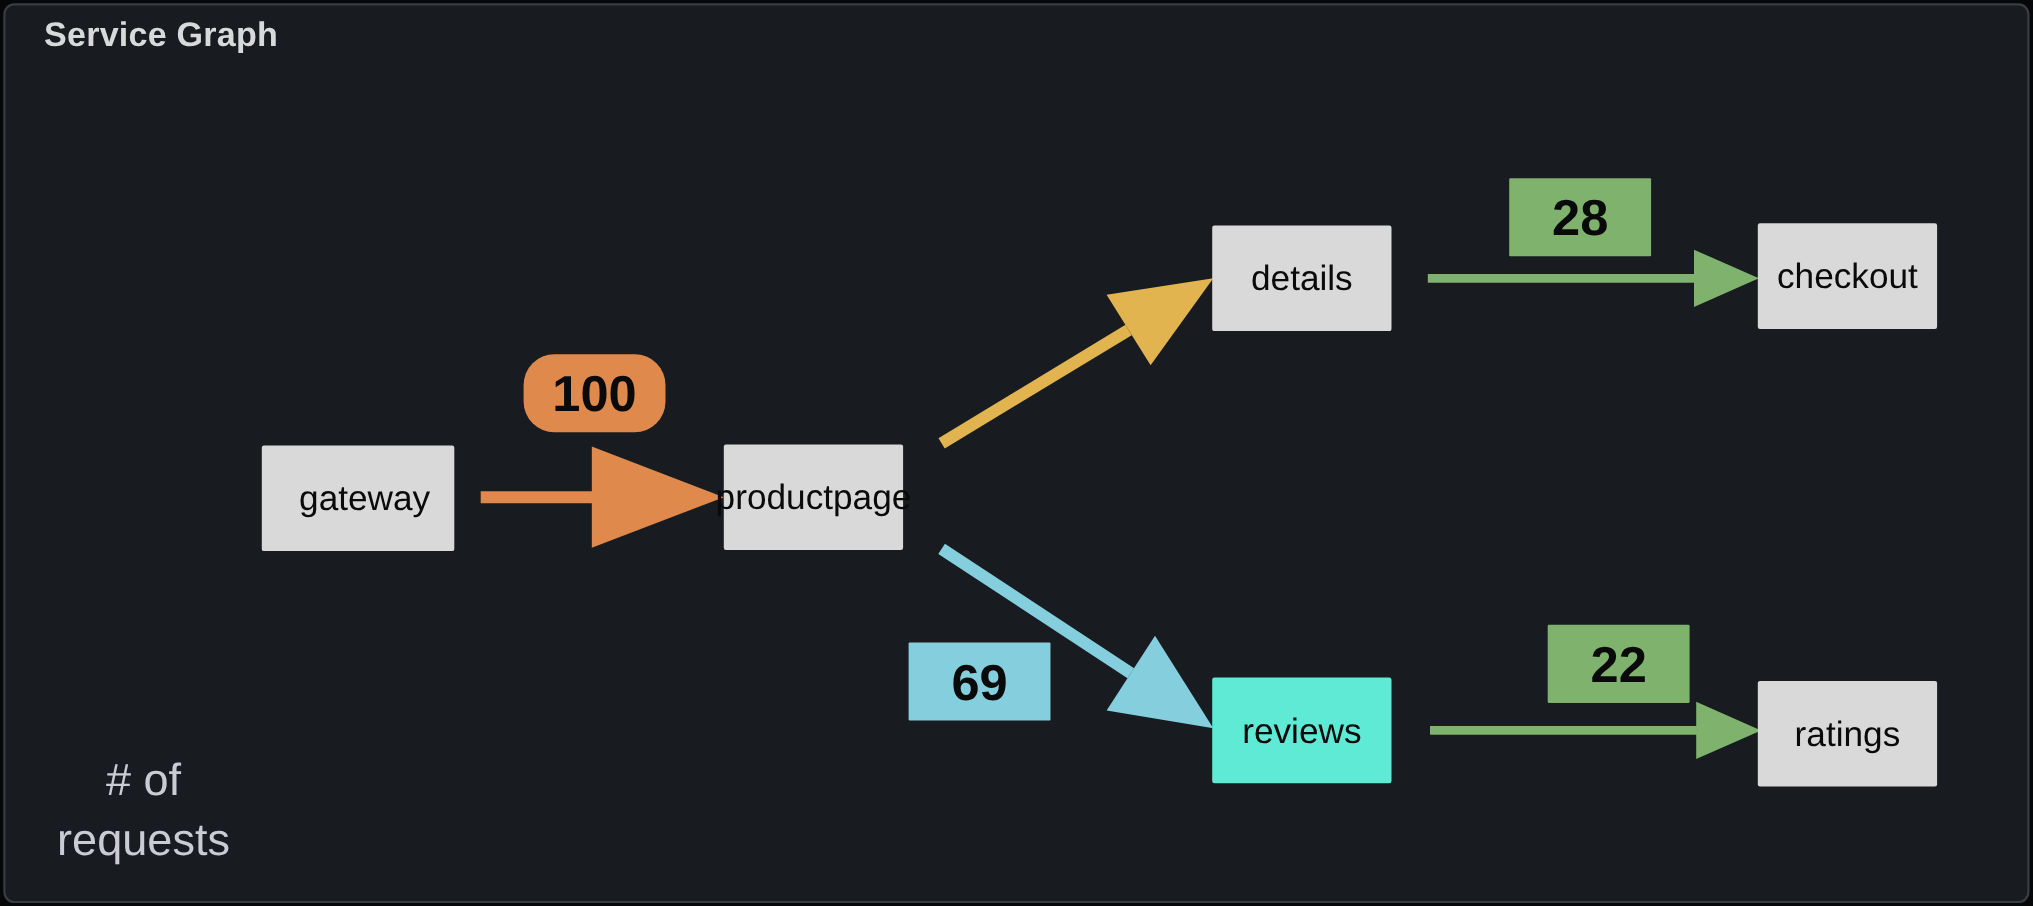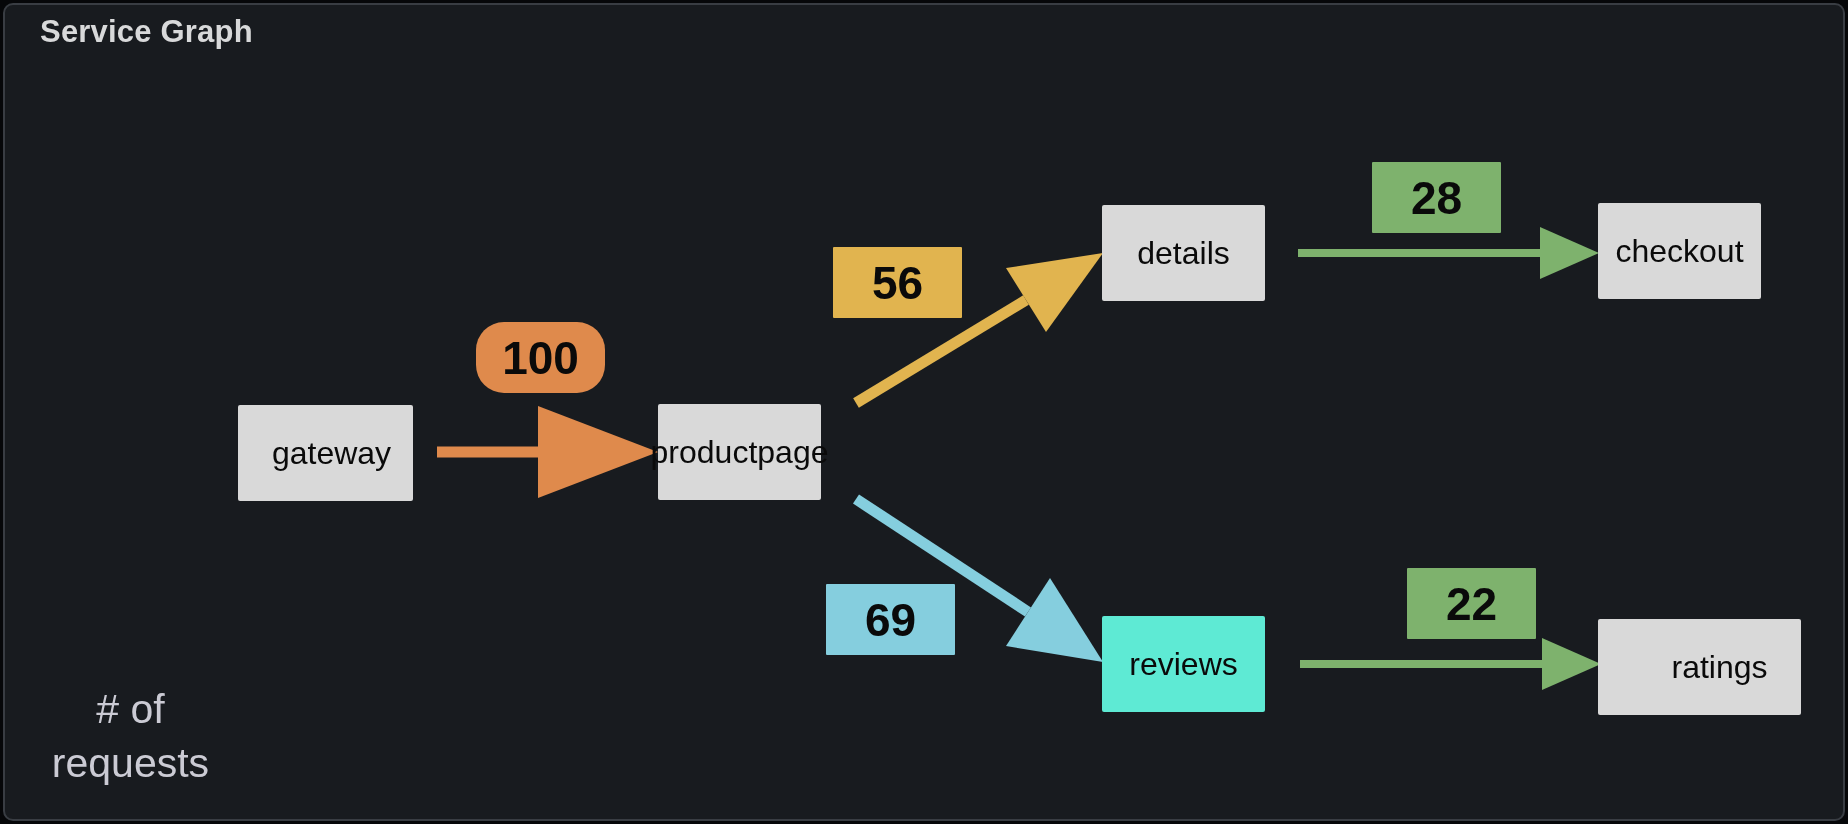"56" div.edge-label { html: <div>56</div> -> none }
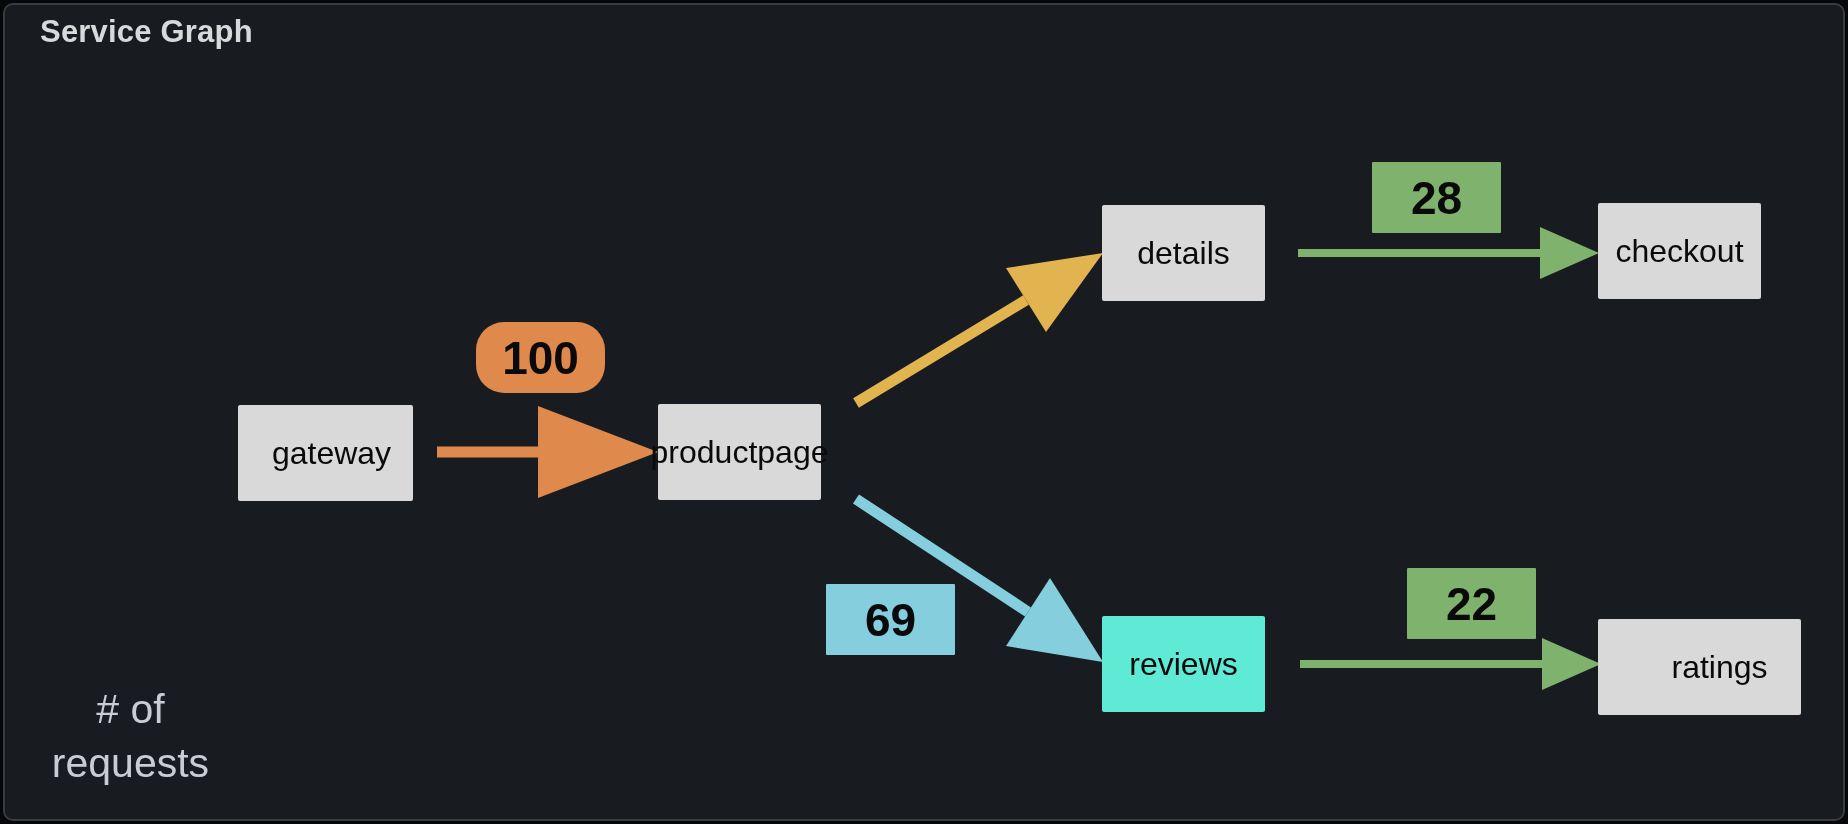"ratings" div.node { padding-left: 40px -> none }
